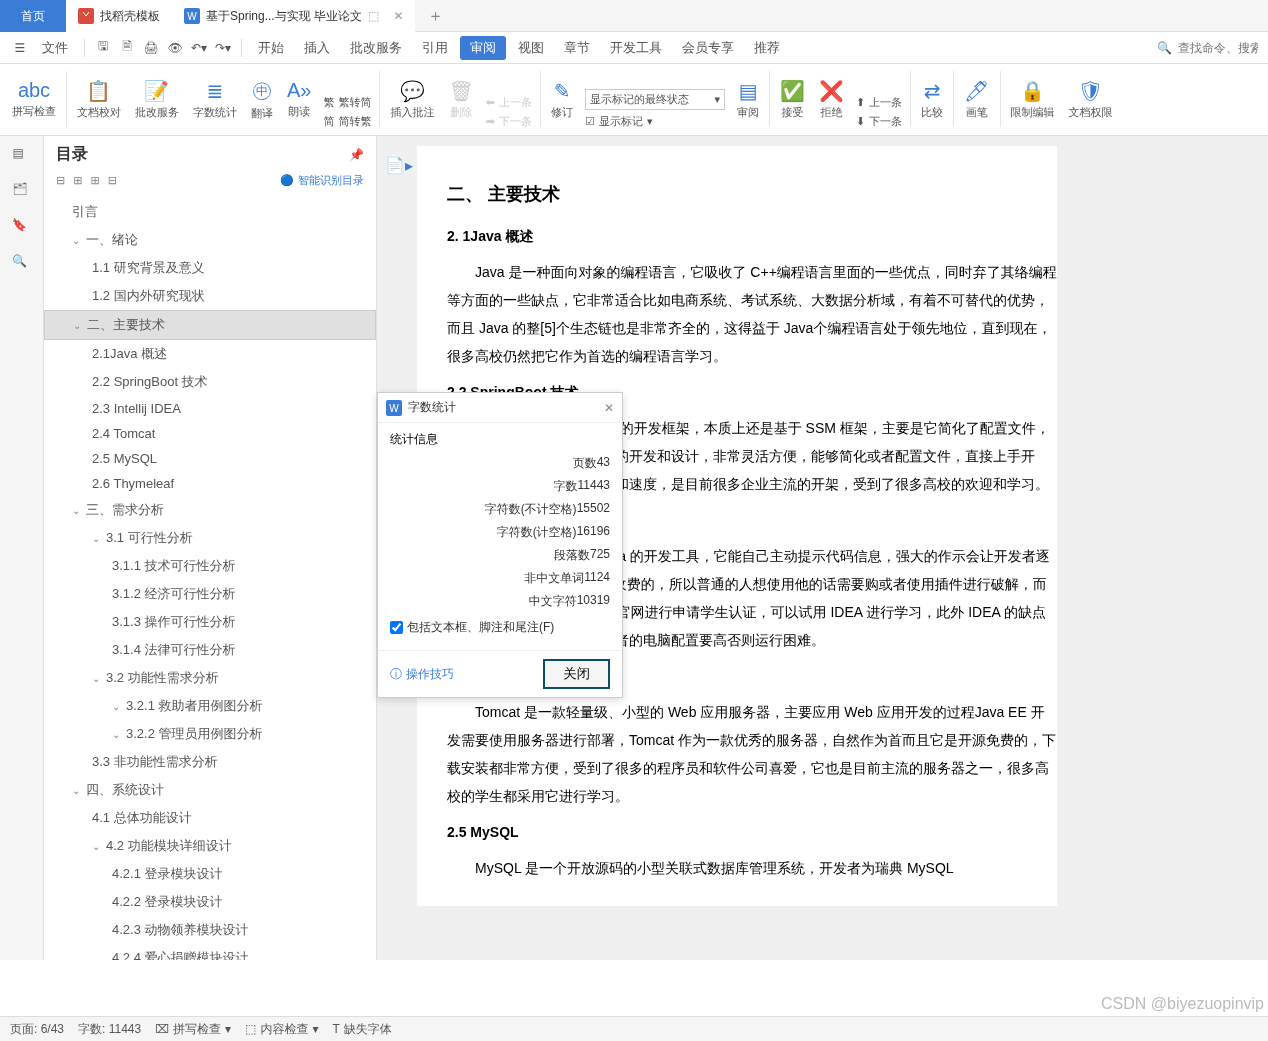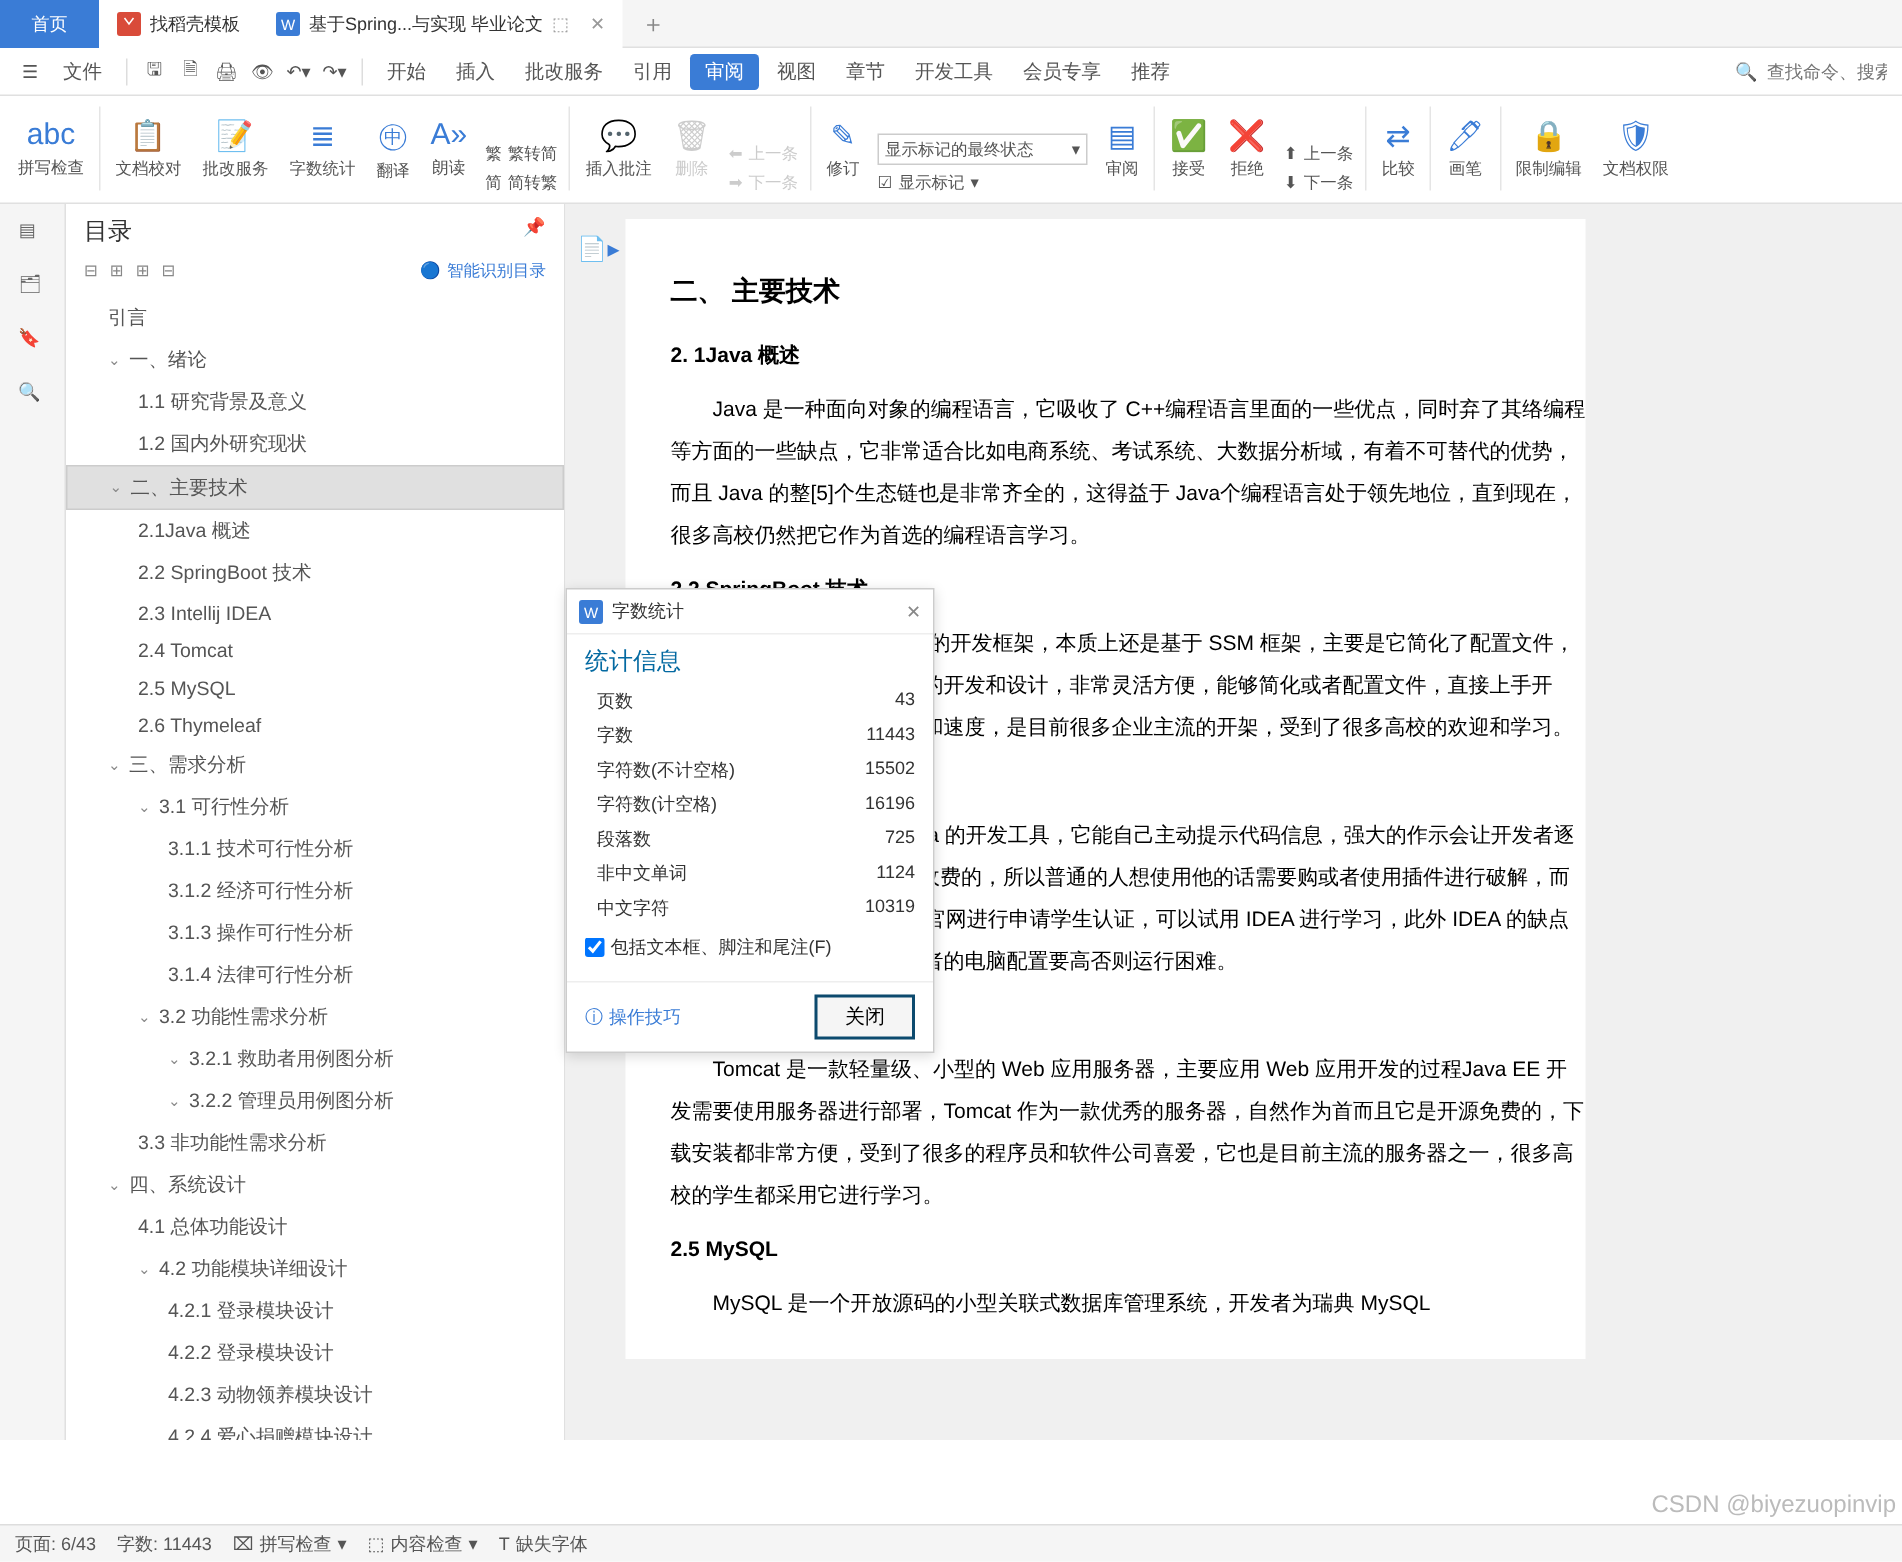"目录" .outline-hd { align-items: flex-start -> center; font-weight: 400 -> 700 }
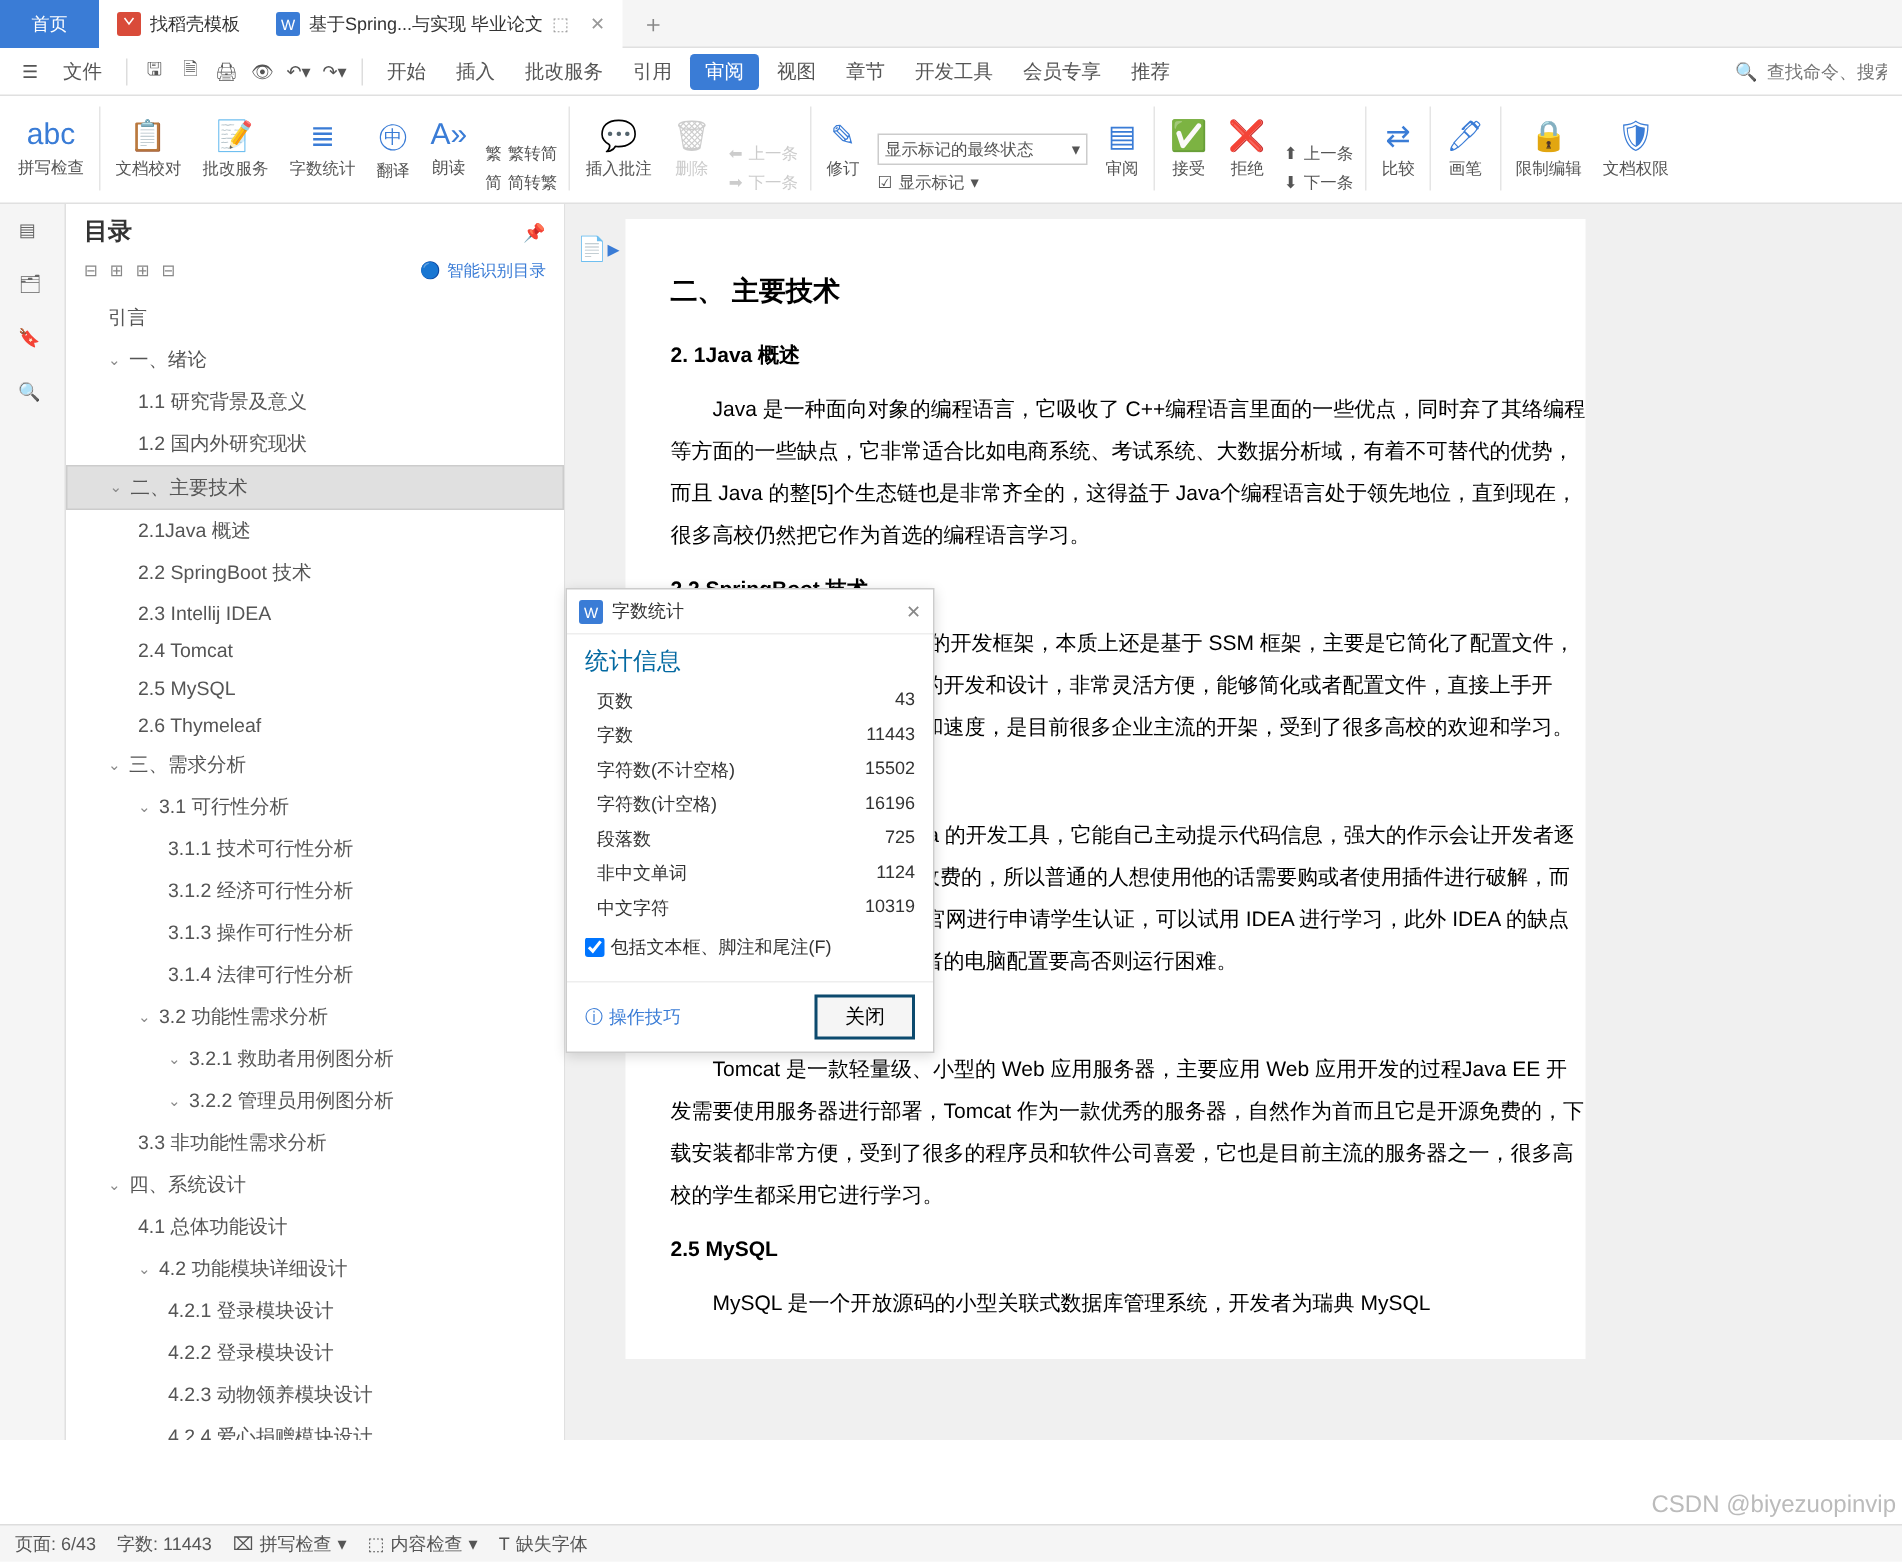"统计信息" .dialog-body .sect { color: #0369a1 -> #000000; font-size: 16px -> 12px }
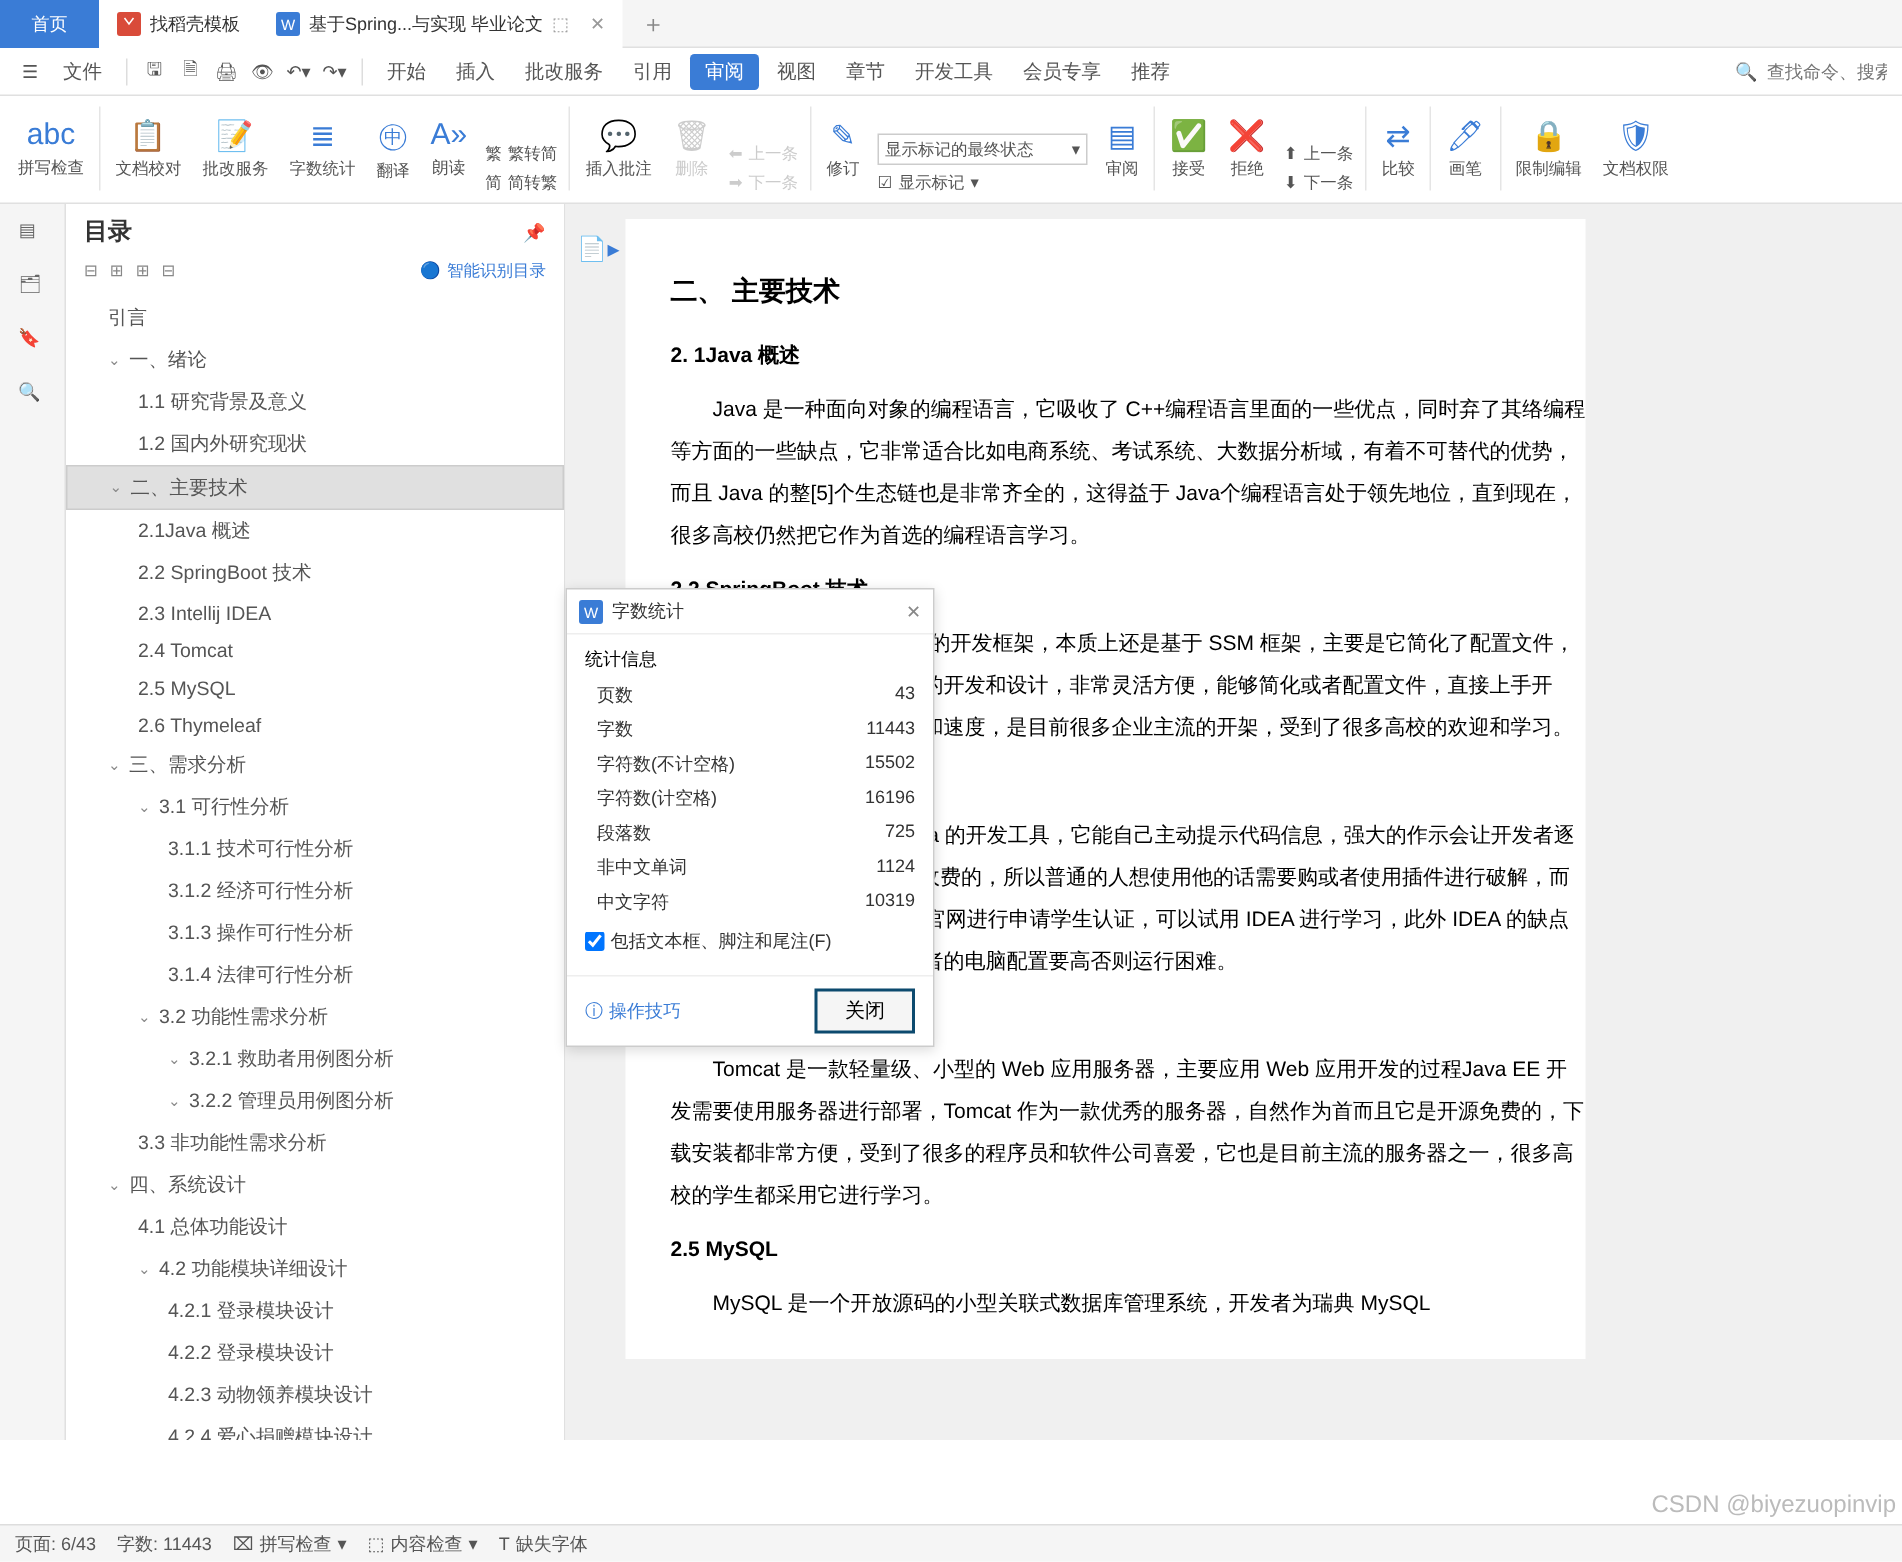"页数" .stat-row { justify-content: space-between -> flex-end }
